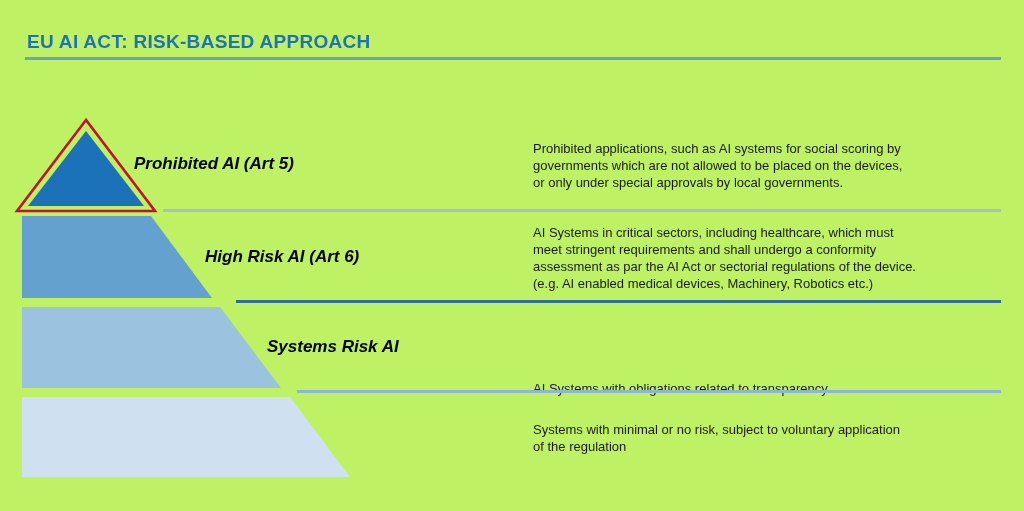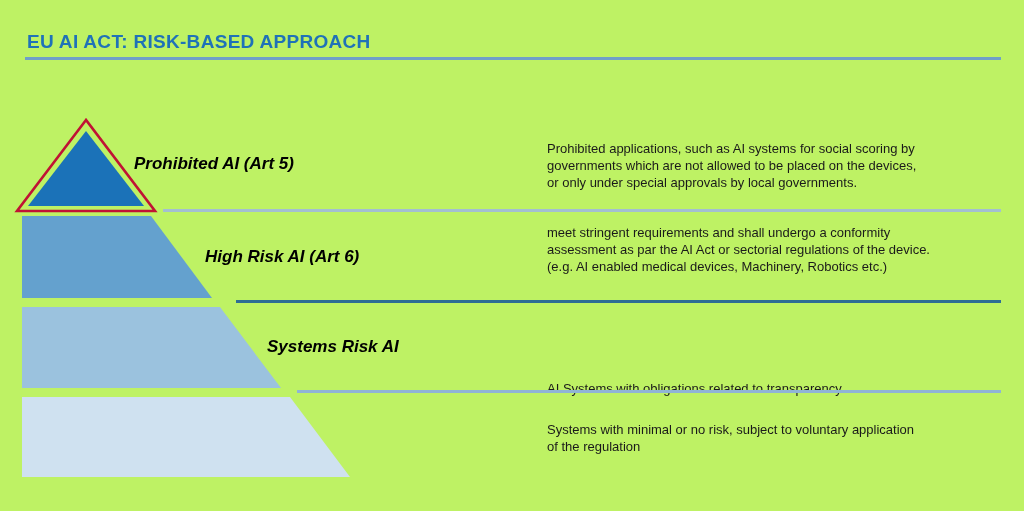"Prohibited applications, such as AI" .level-desc { left: 547px -> 533px }
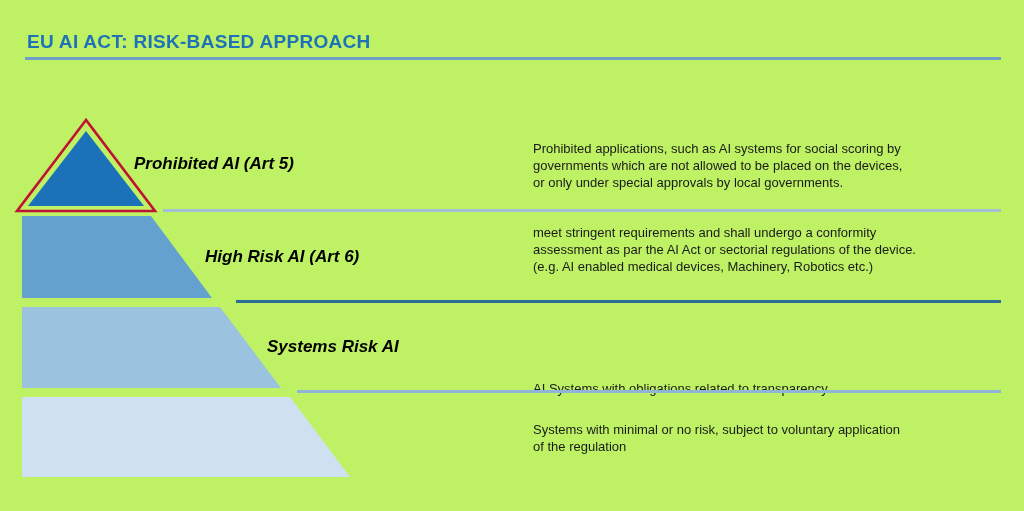"AI Systems in critical sectors," div { html: none -> <div>AI Systems in critical sectors, including healthcare, which must</div> }
